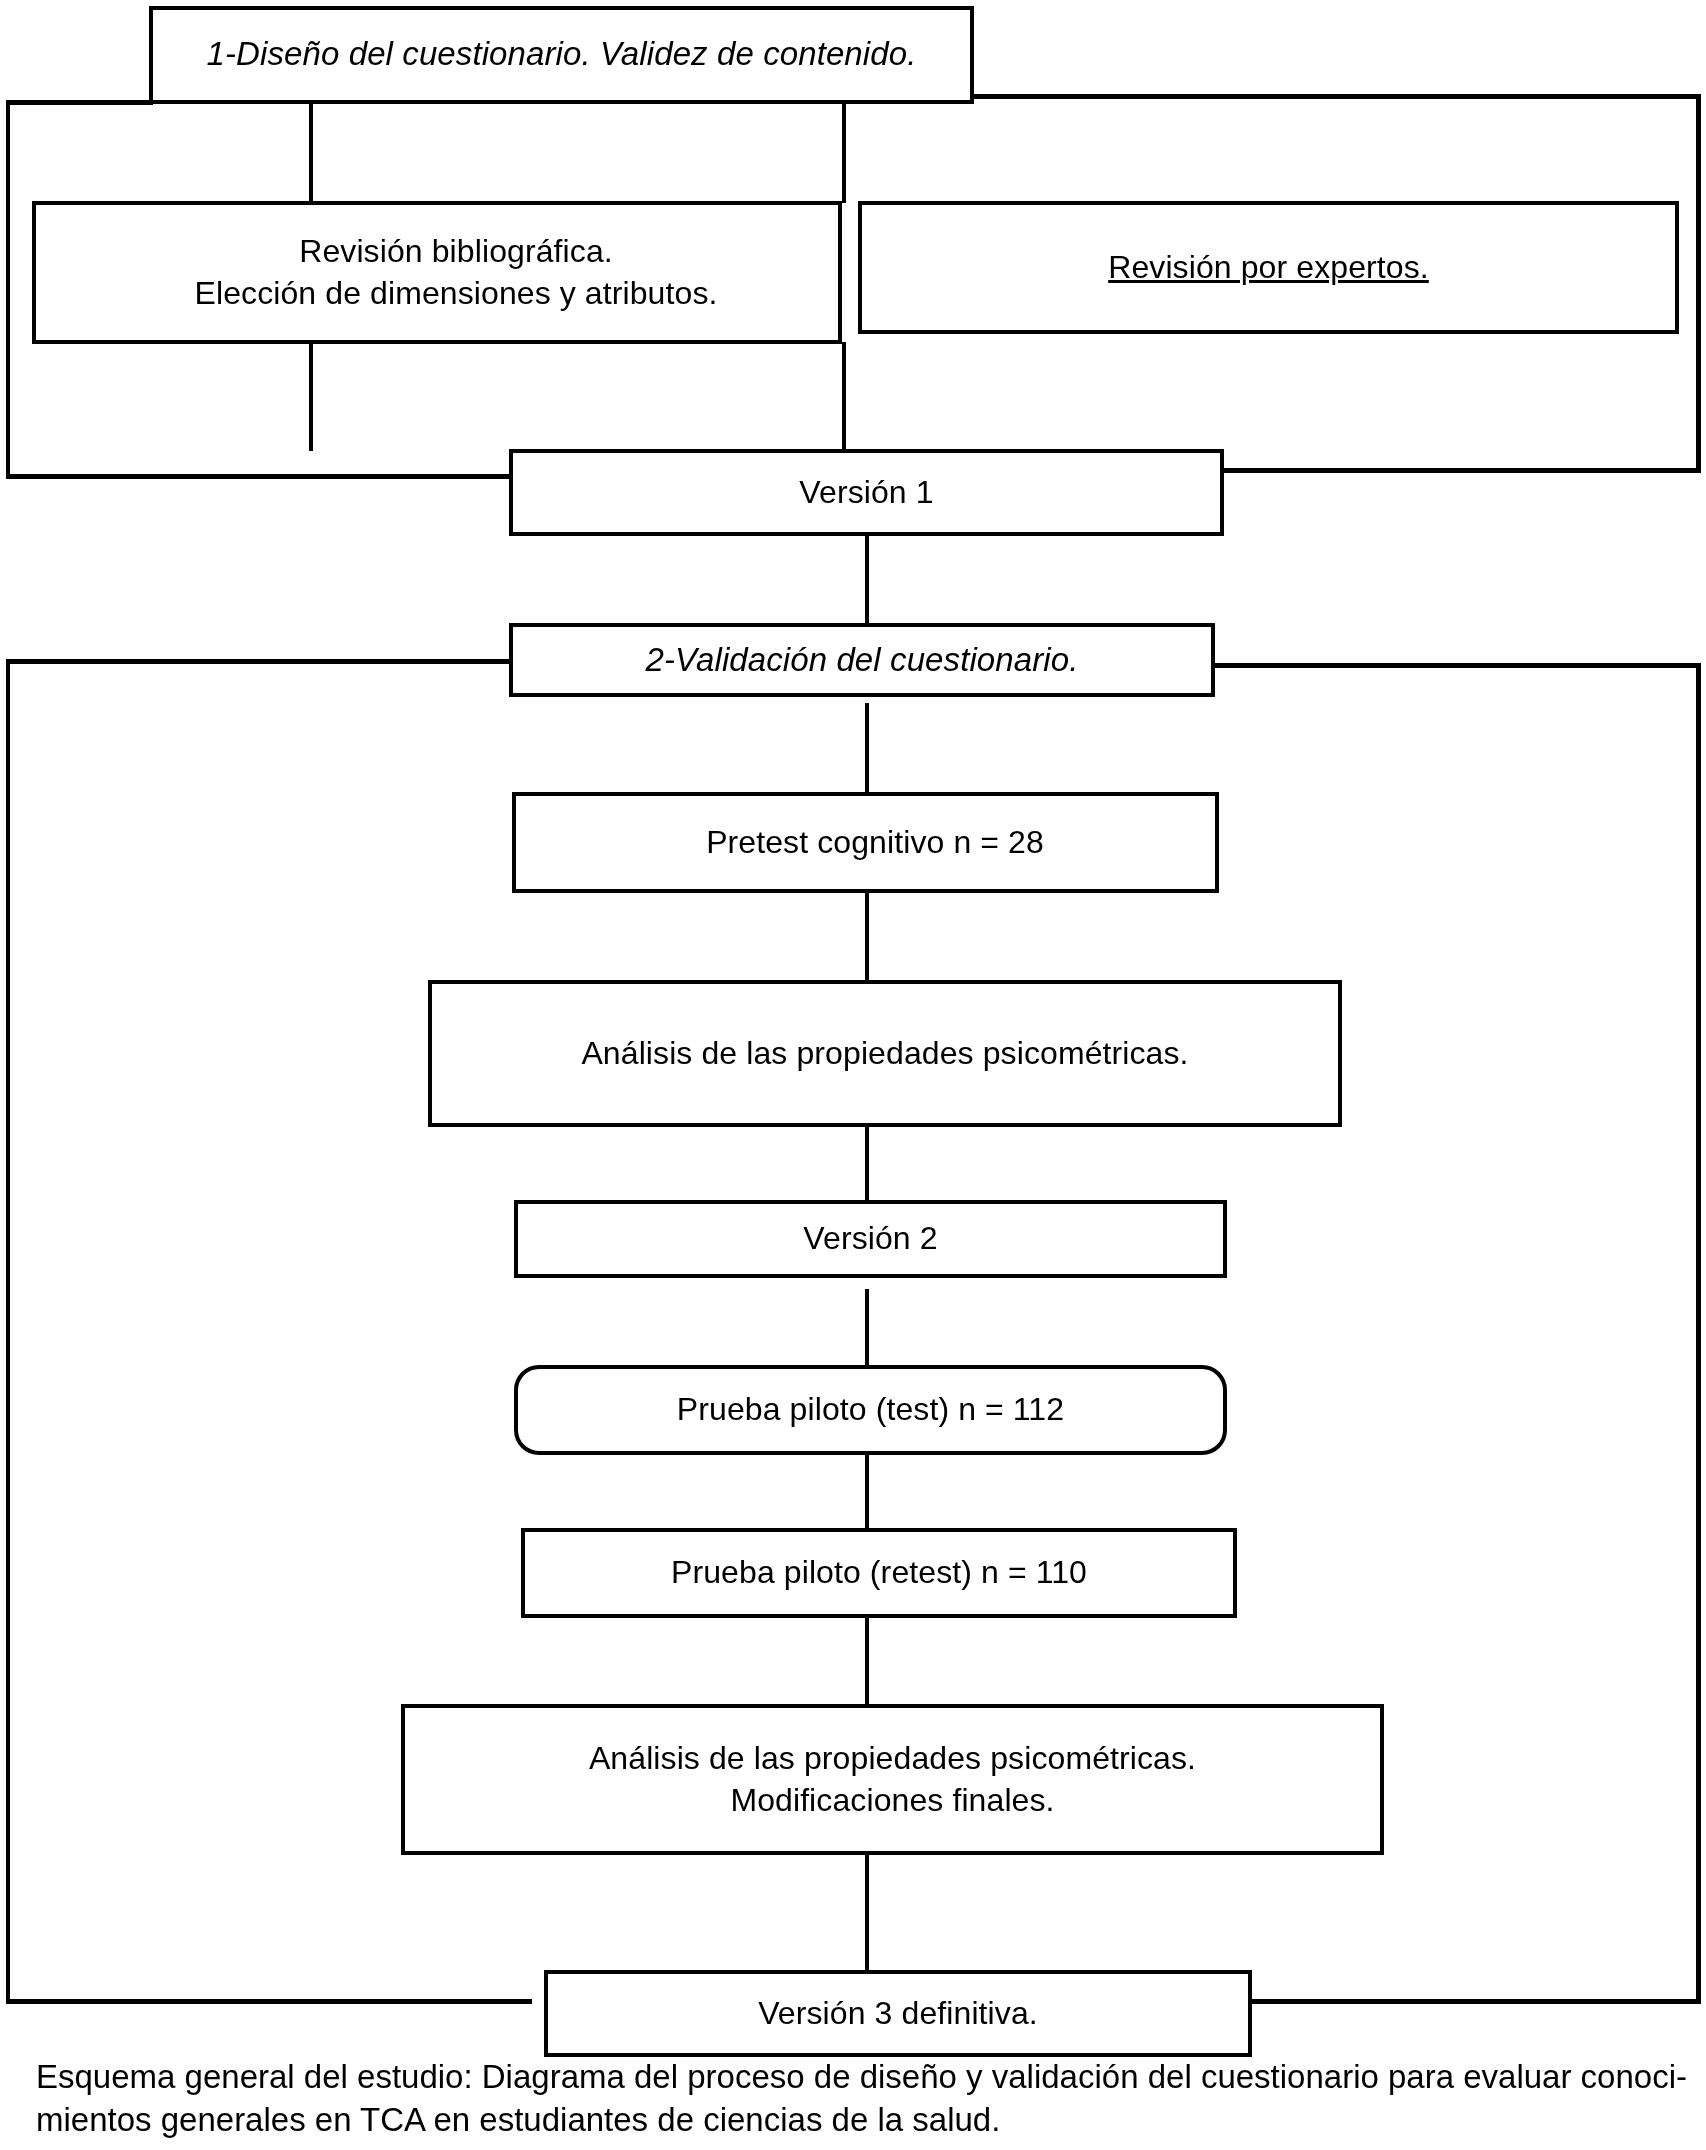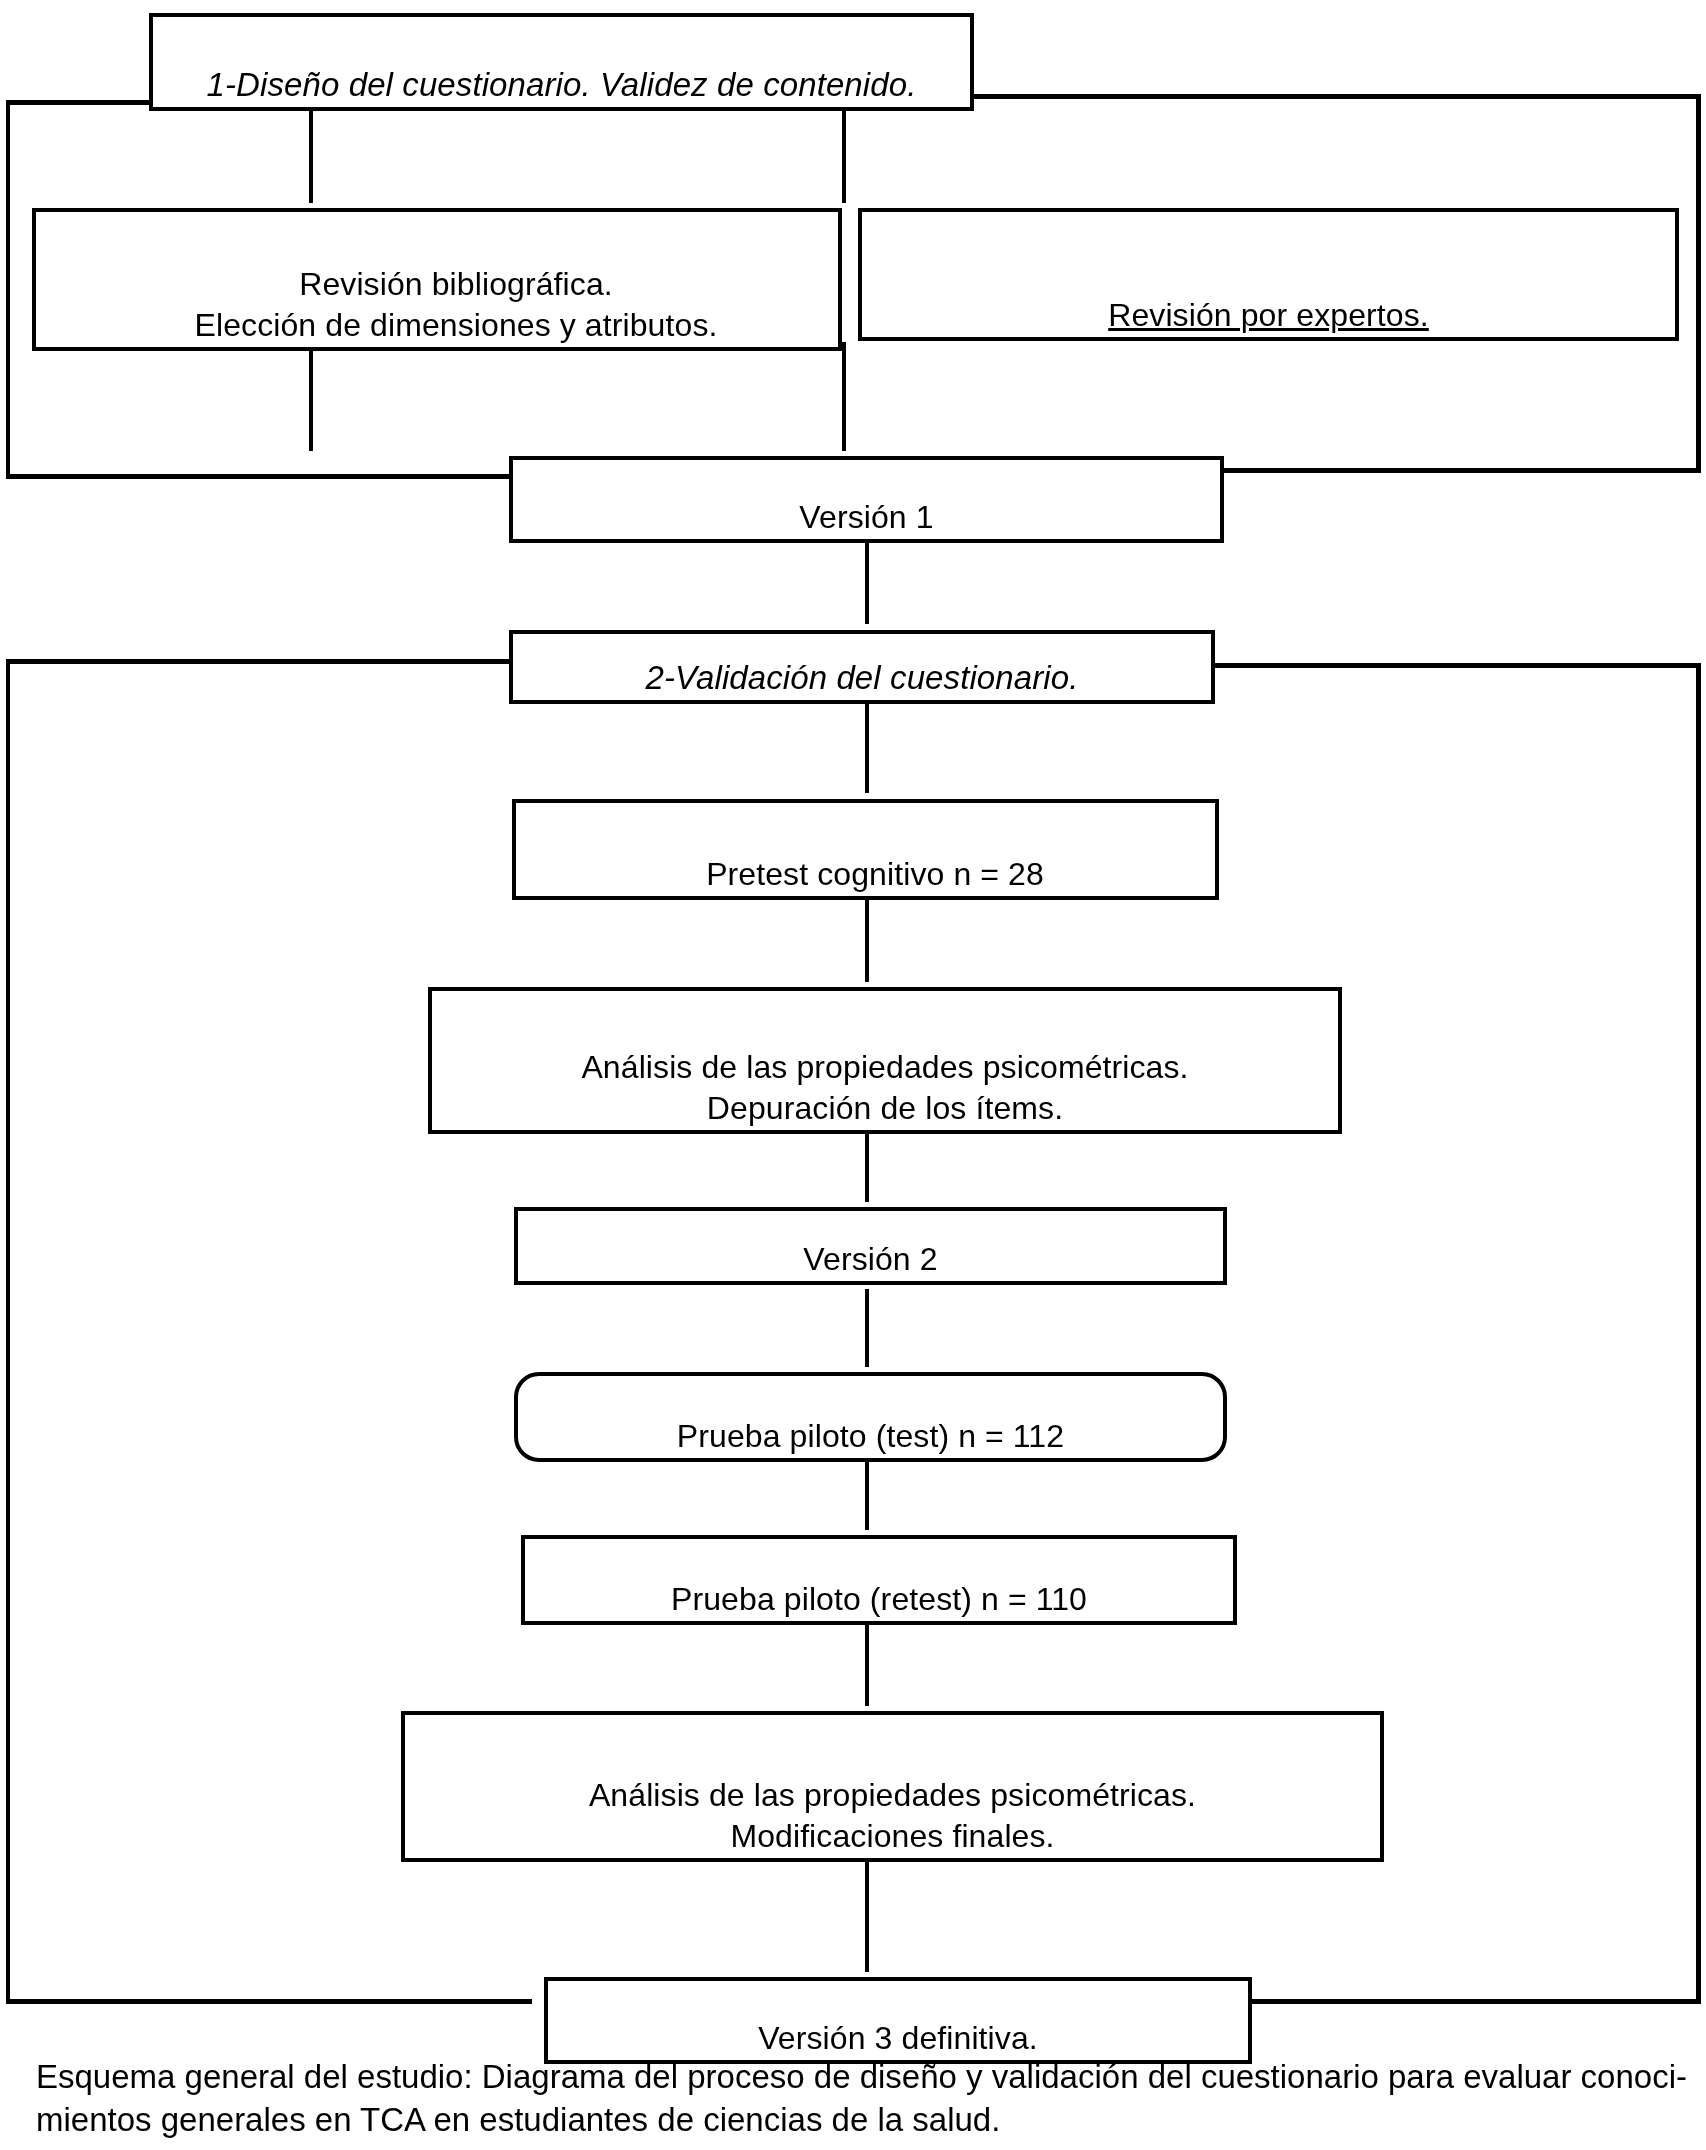"1-Diseño del cuestionario. Validez de" .box { justify-content: flex-end -> center; margin-top: 7px -> none }
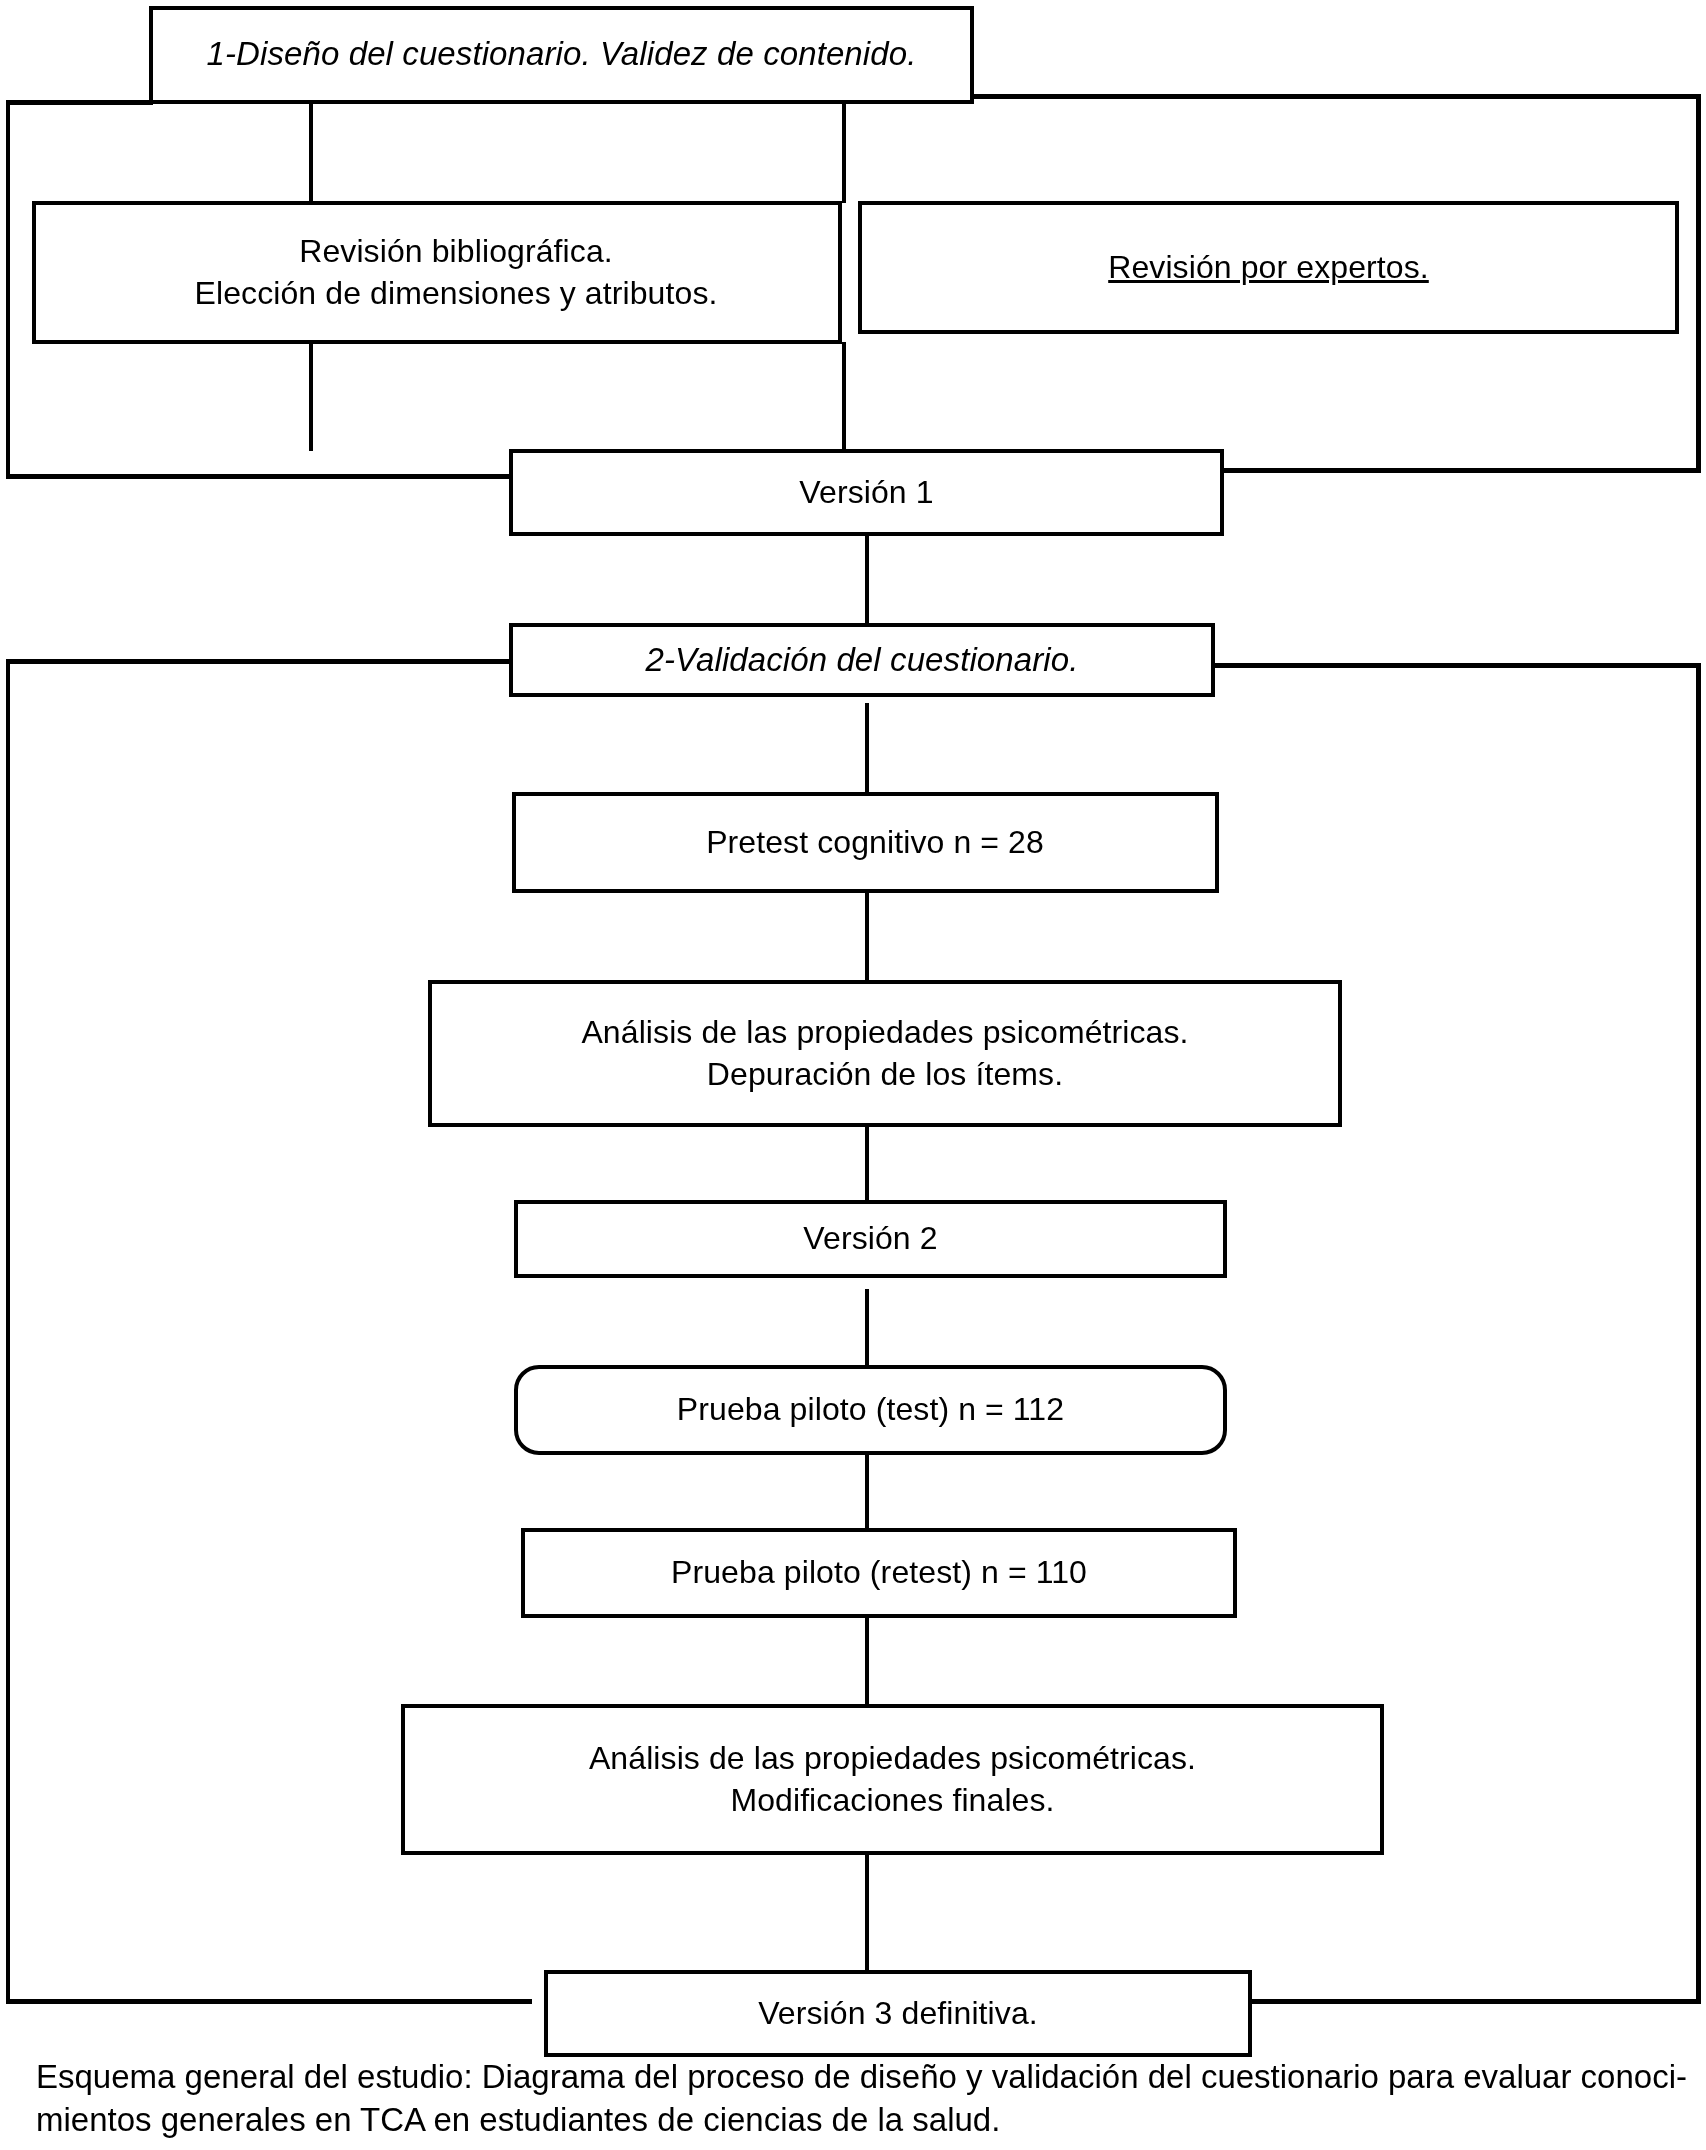"Depuración de los ítems." span.line { html: <span>Depuración de los ítems.</span> -> none }
